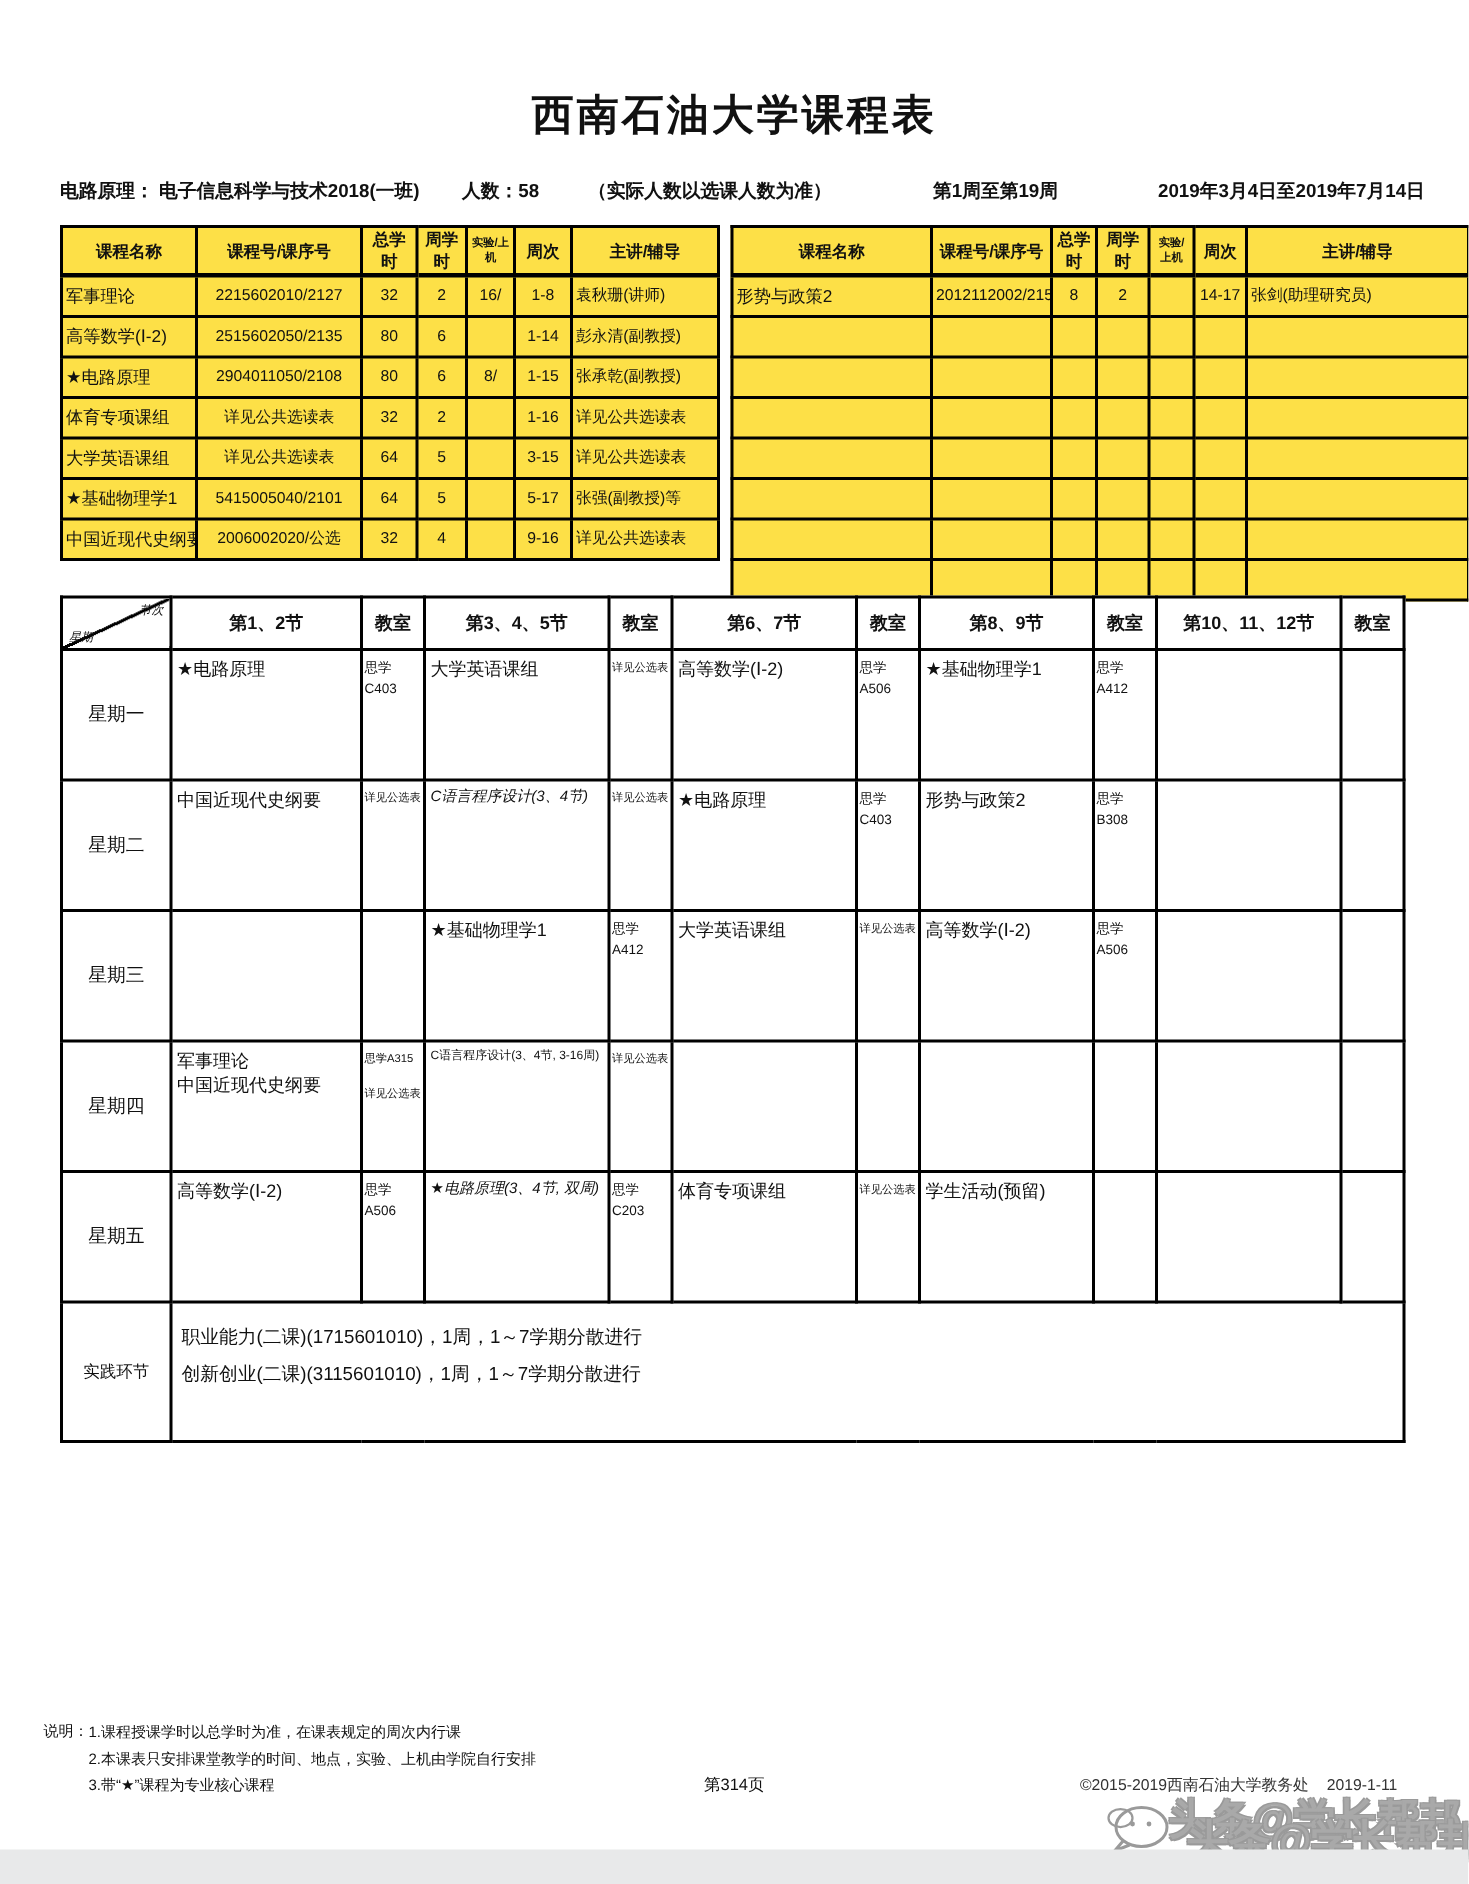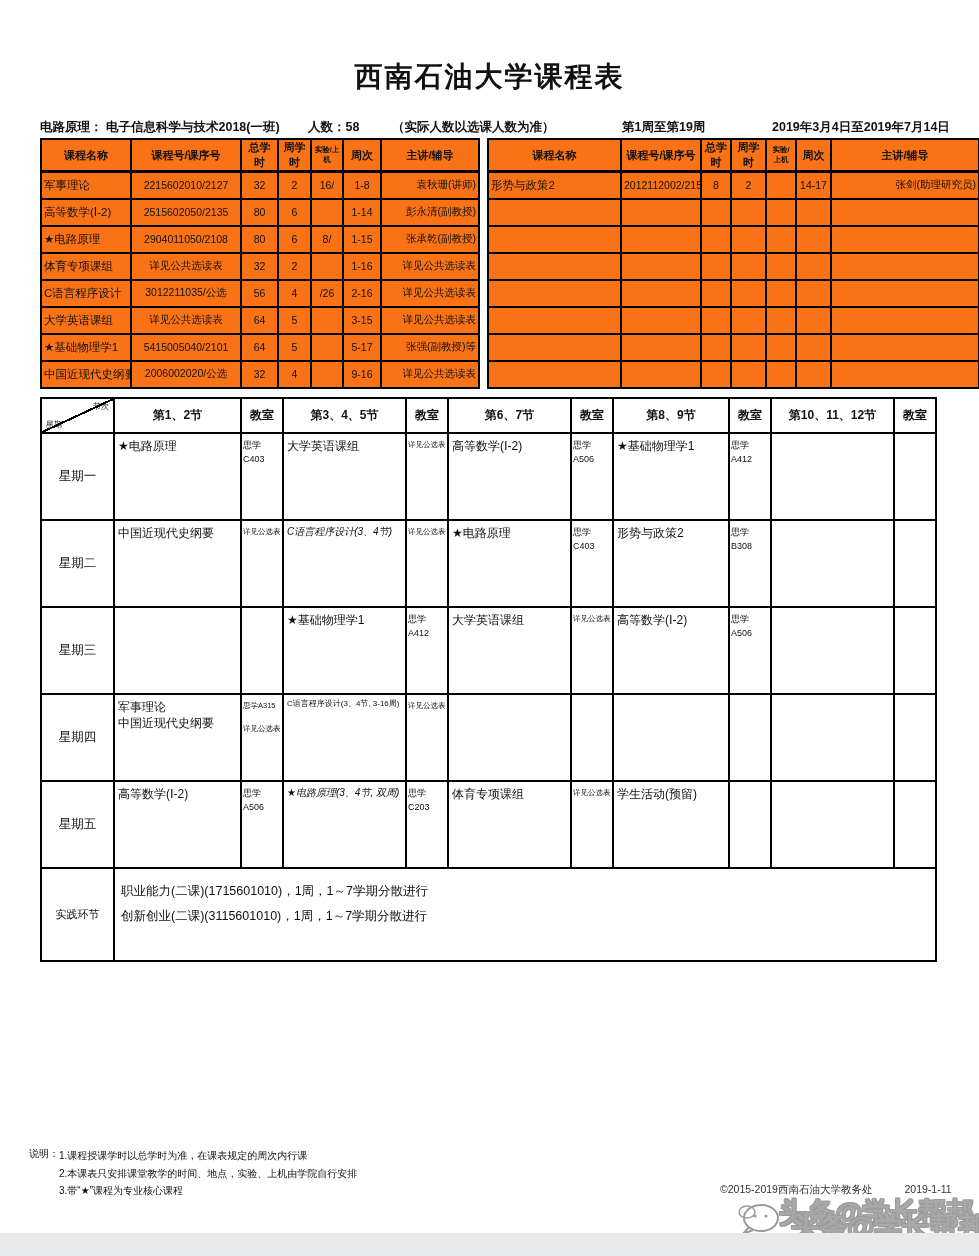"课程名称" .ctab { background: #f97316 -> #fde047; top: 138px -> 150px }
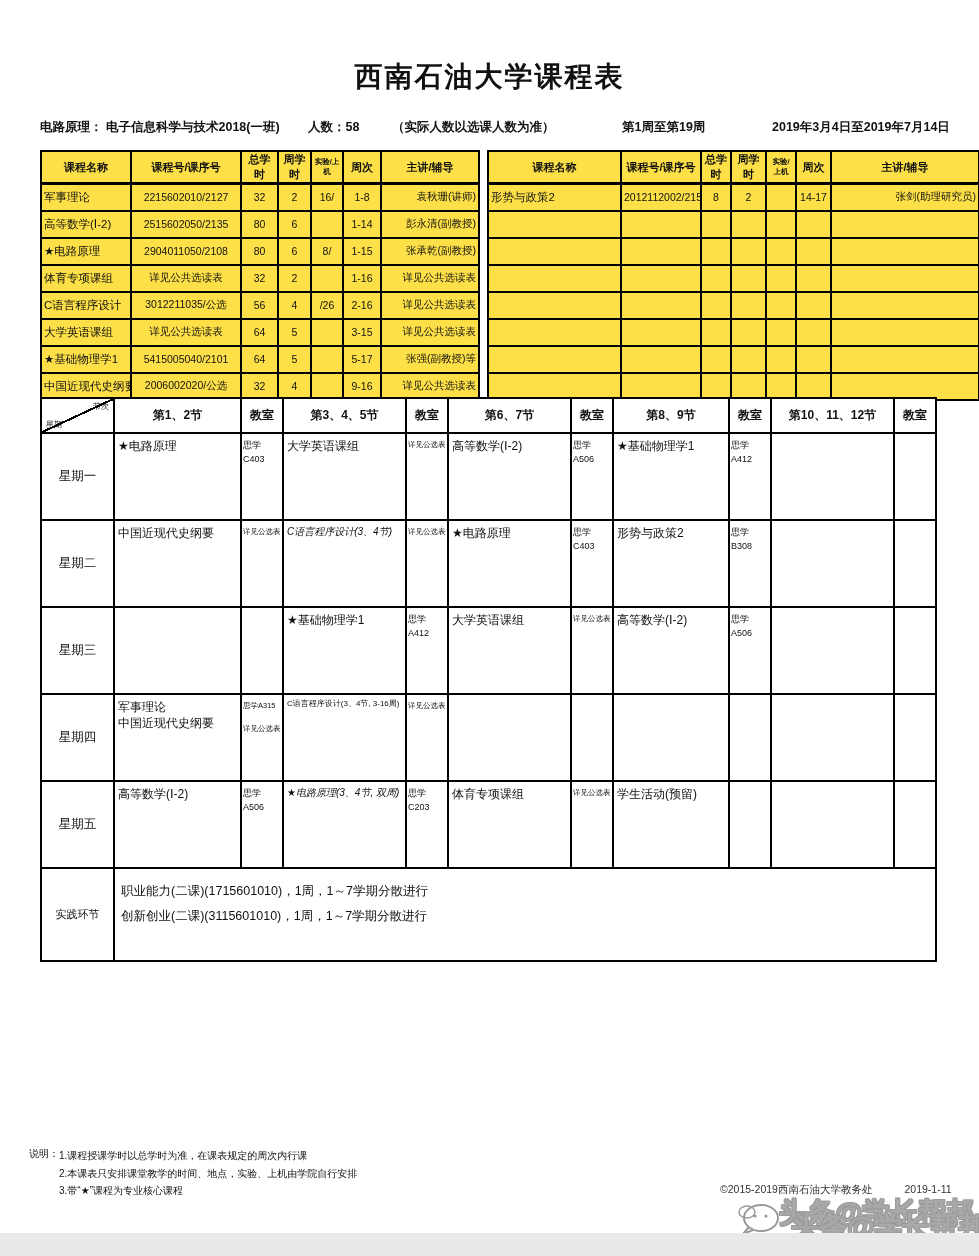"袁秋珊(讲师)" .ctab td.c6 { text-align: right -> left }
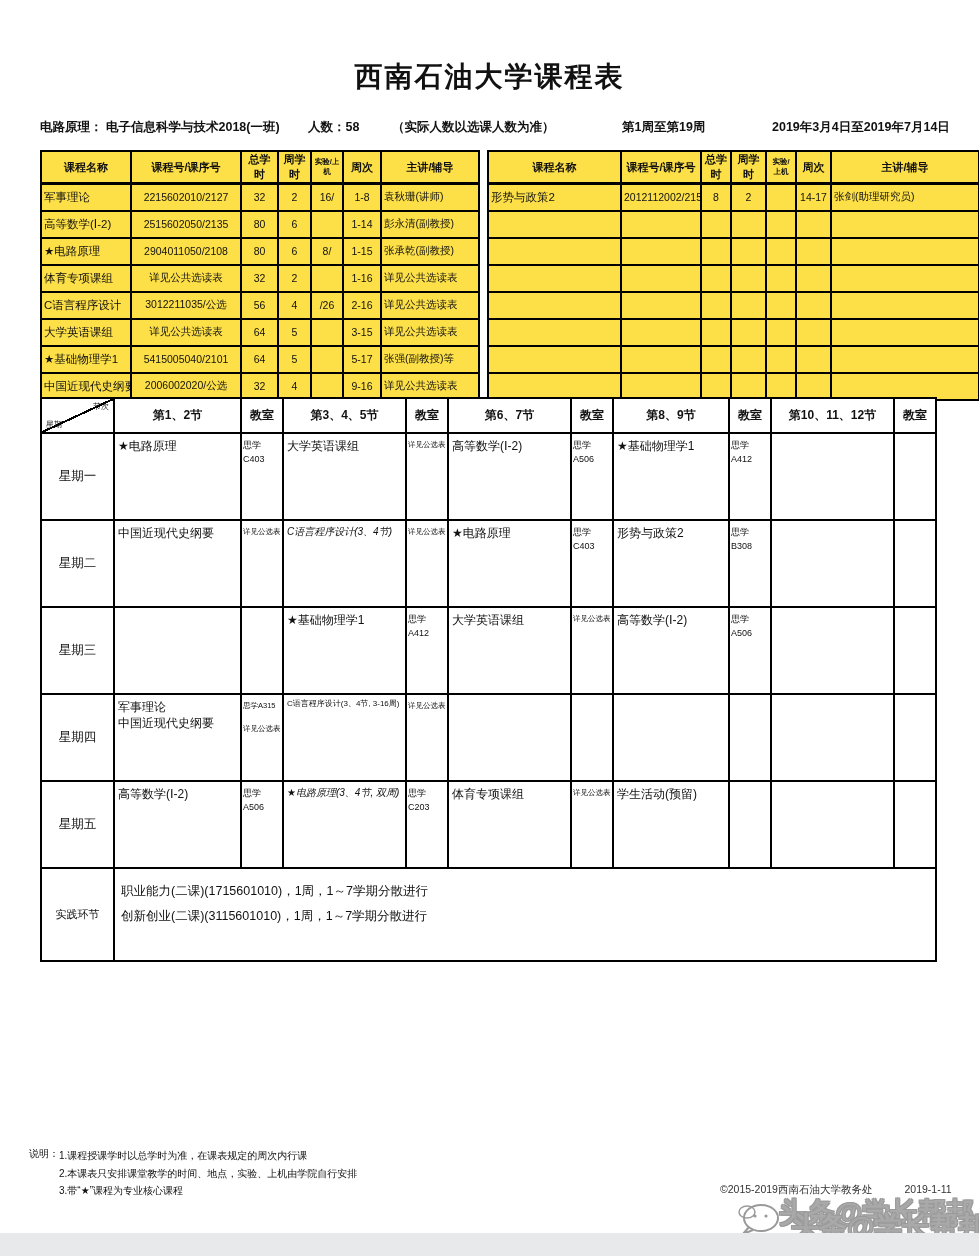"C语言程序设计" tr { html: <tr> <td>C语言程序设计</td> <td>3012211035/公选</td> <td>56</td> <td>4</td> <td>/26</td> <td>2-16</td> <td>详见公共选读表</td> </tr> -> none }
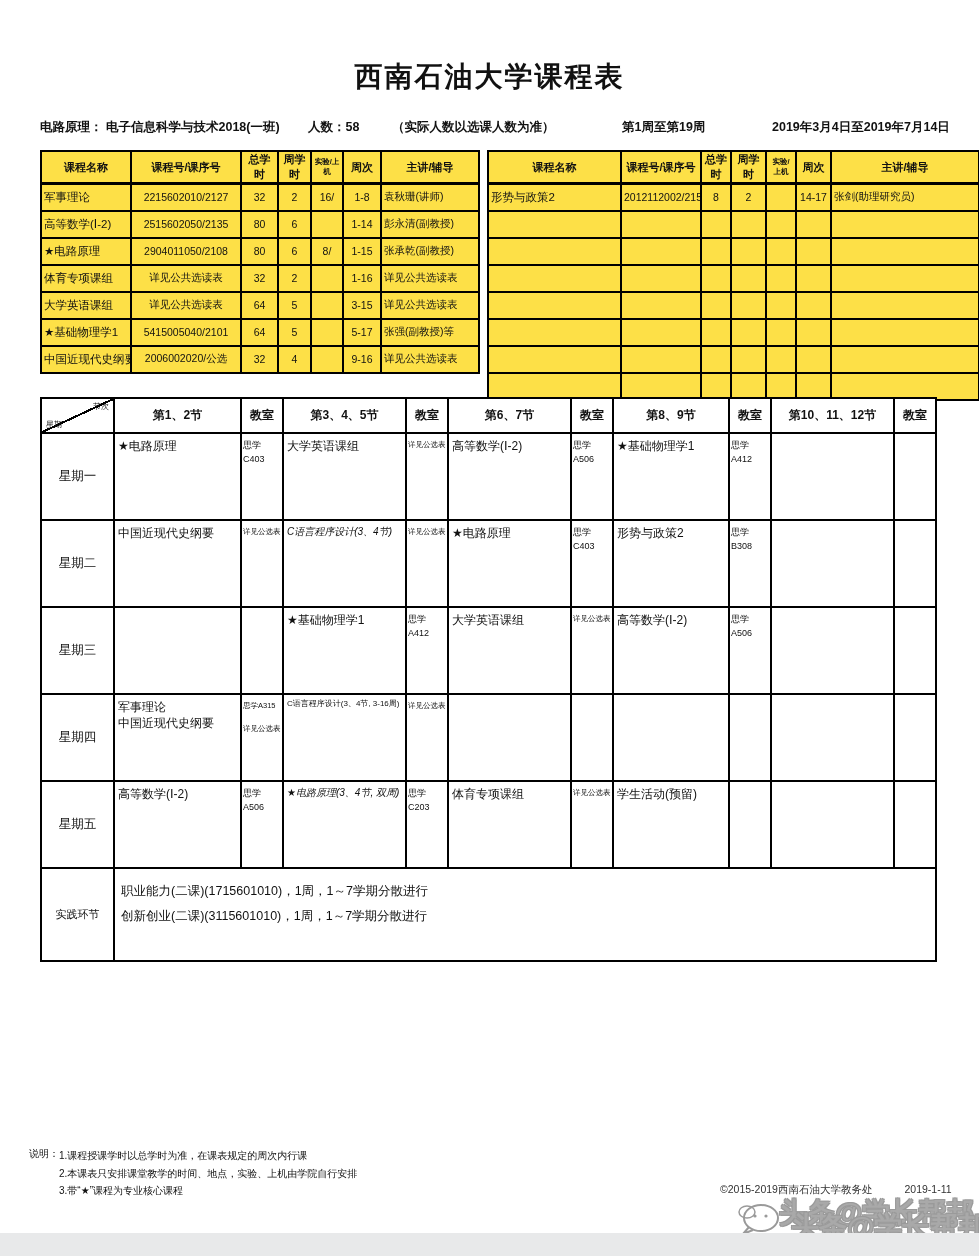"节次" .corner { font-style: none -> italic }
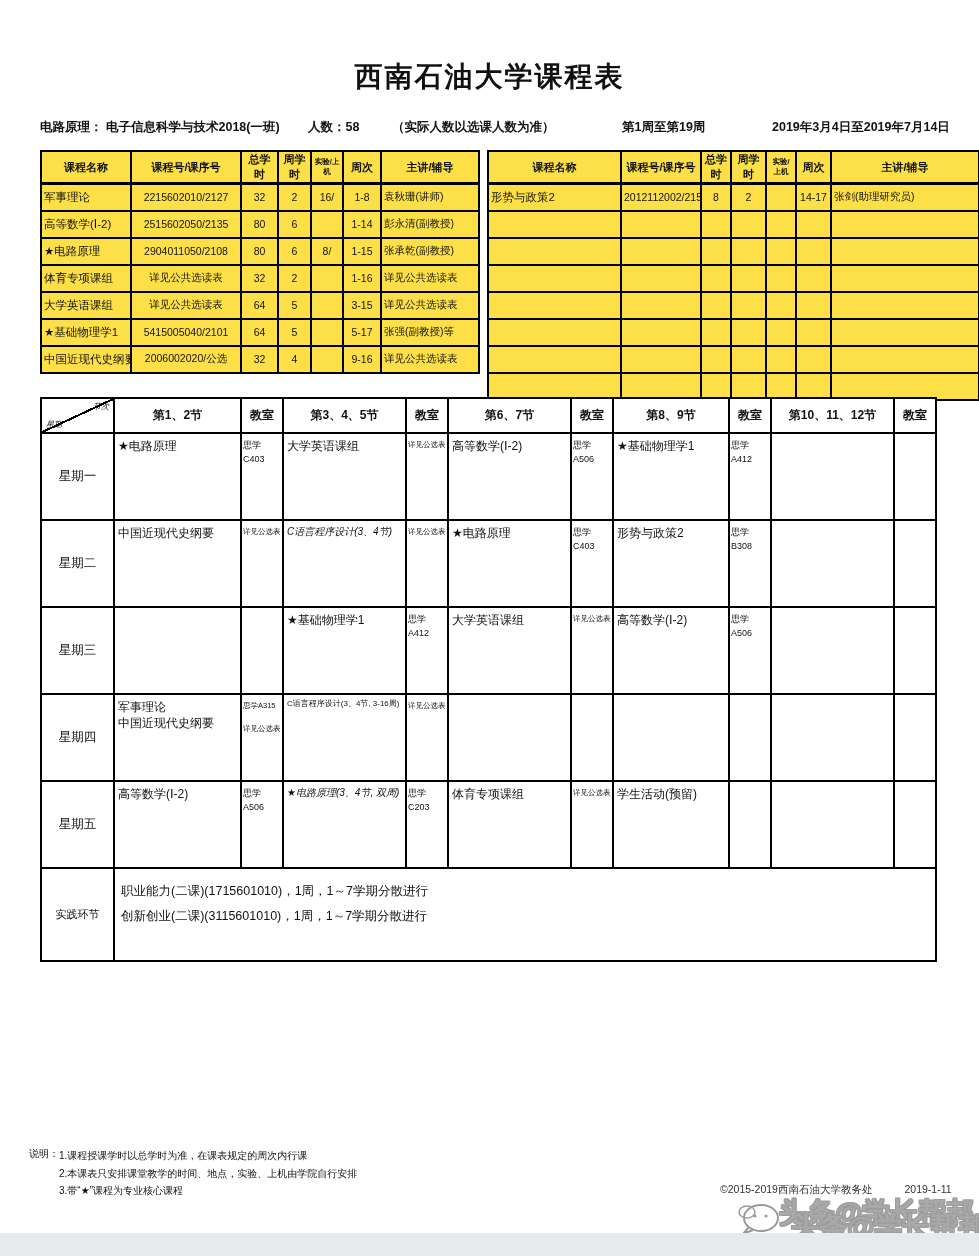"第314页" div.page-num { html: none -> <div>第314页</div> }
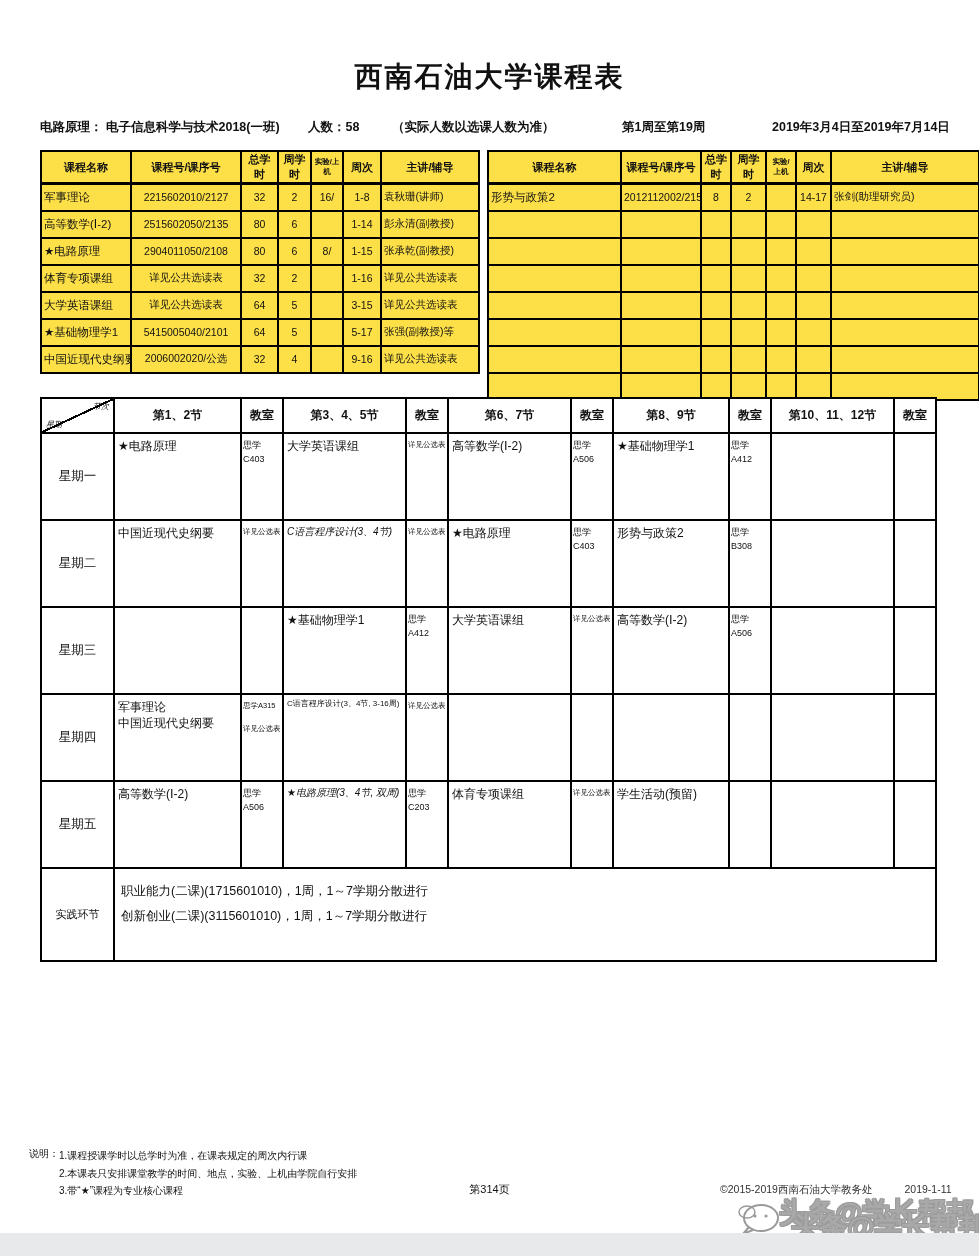"2019-1-11" .copyright .cp-date { margin-left: 32px -> 12px }
